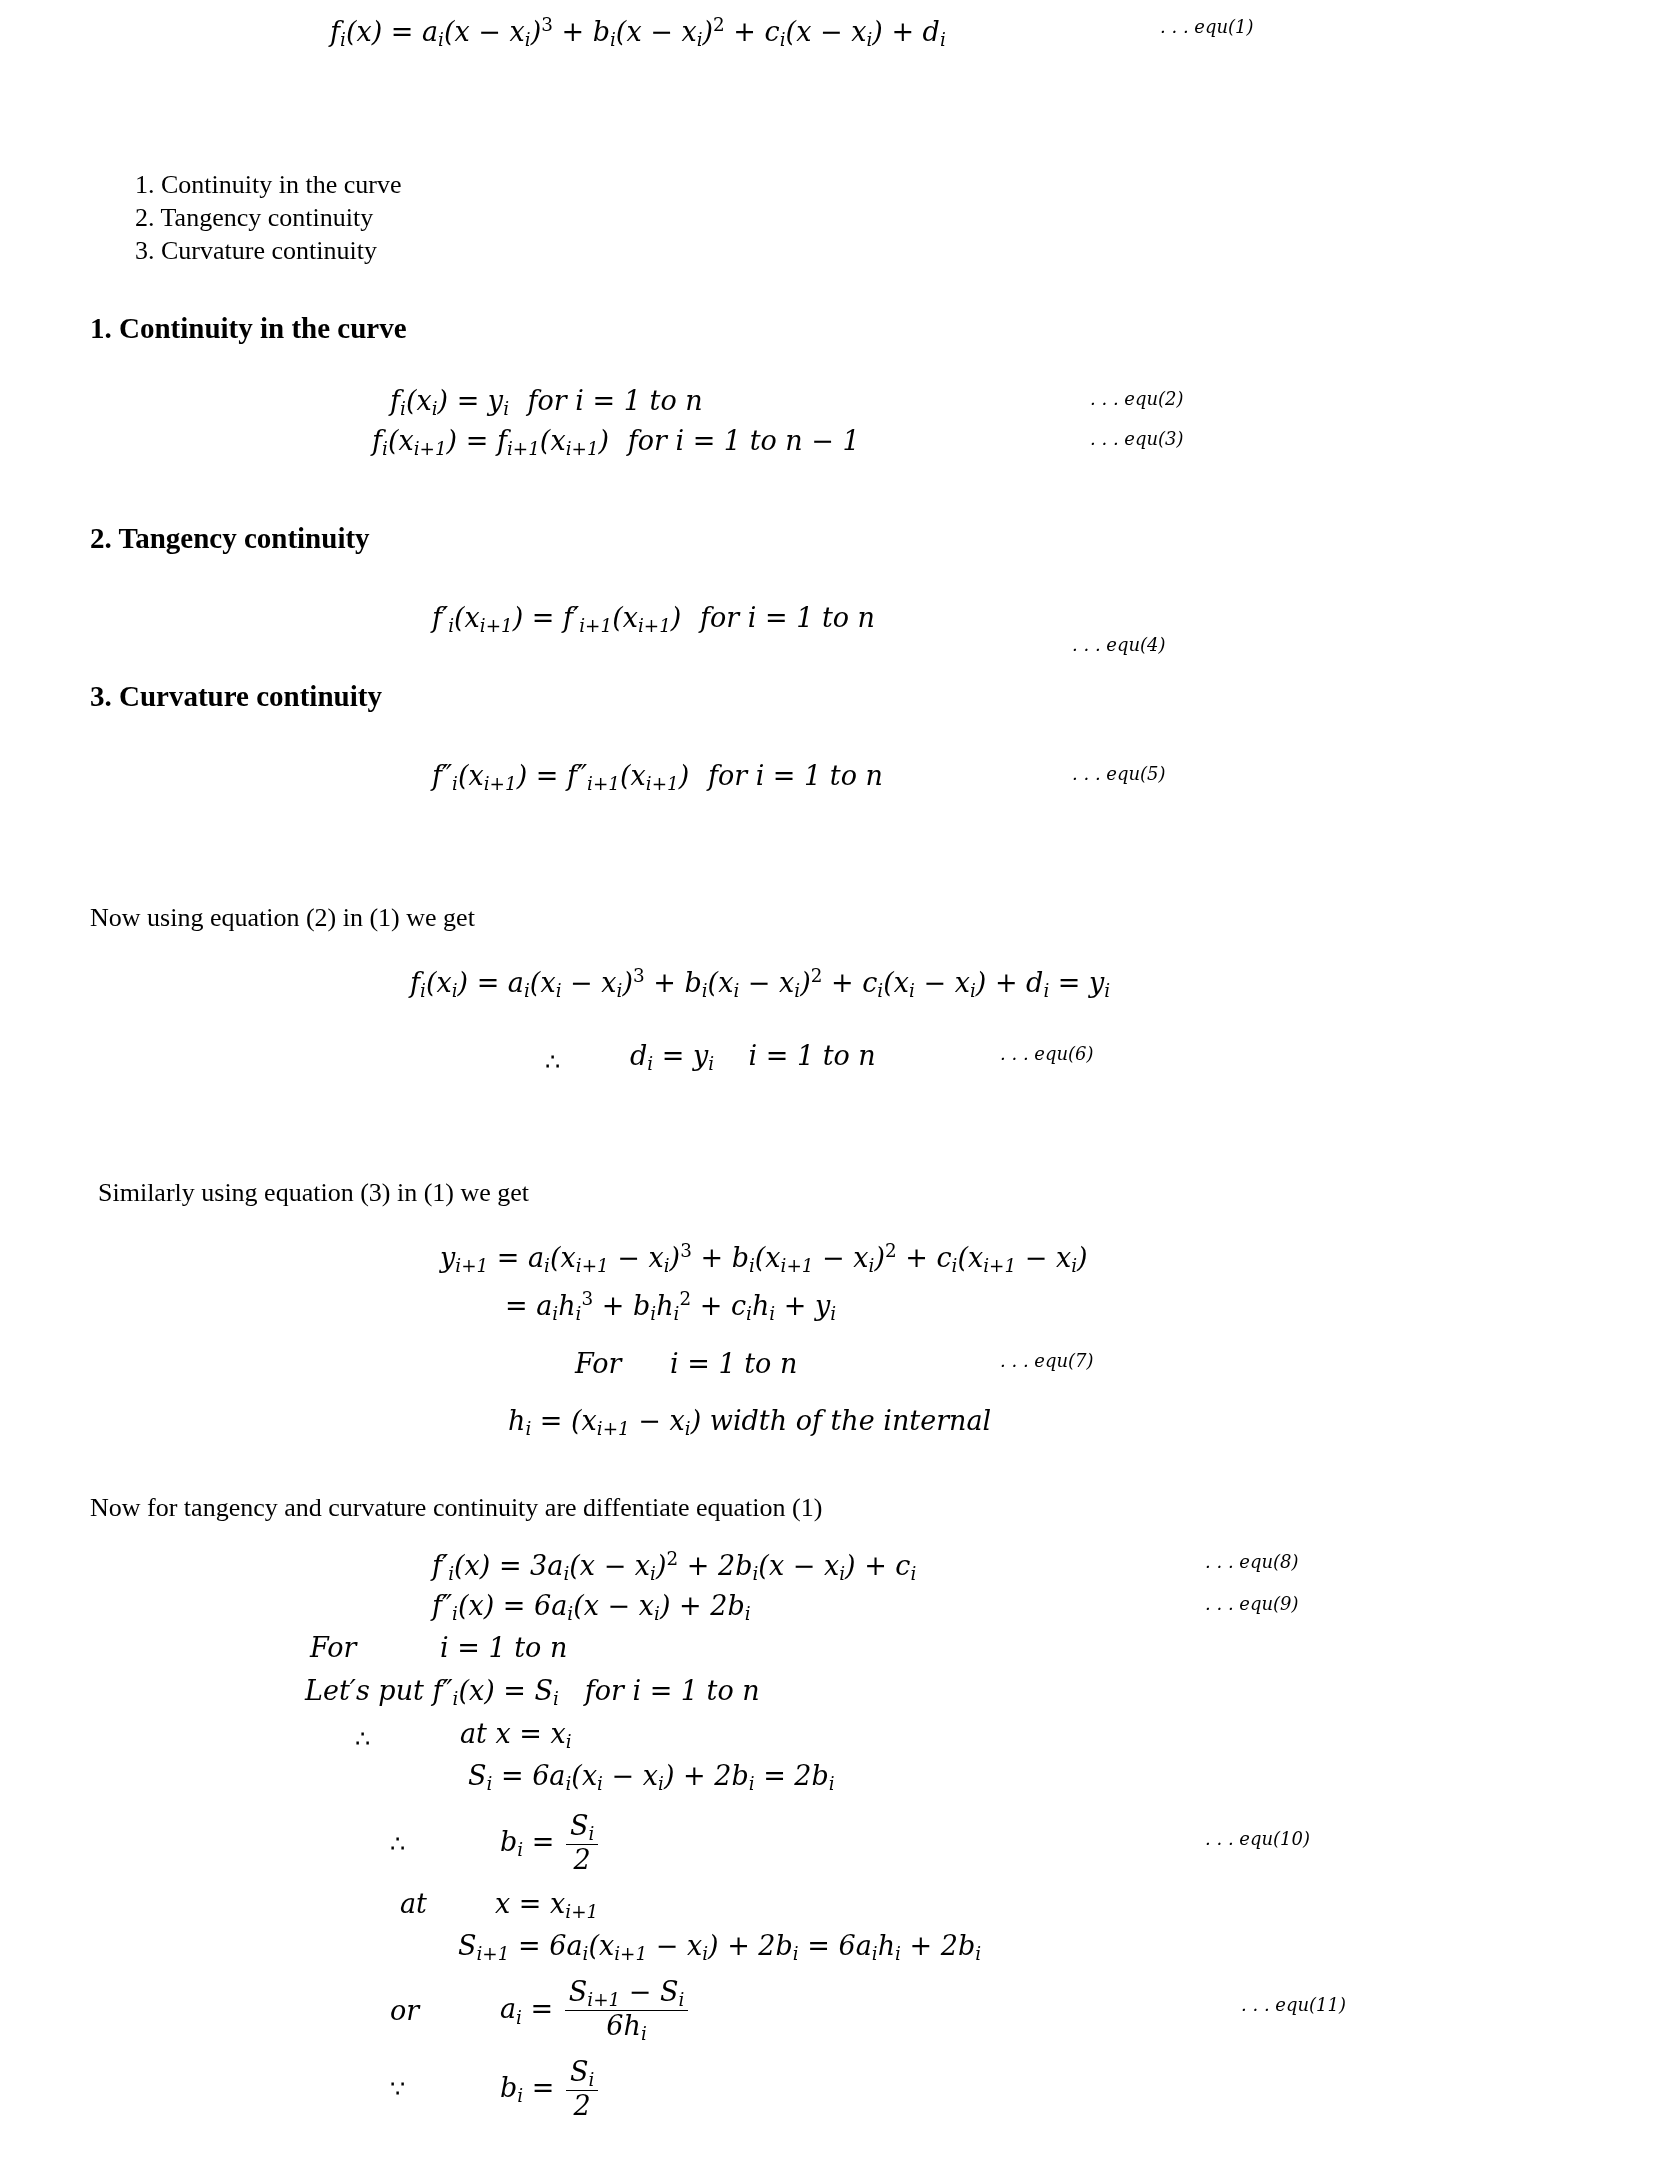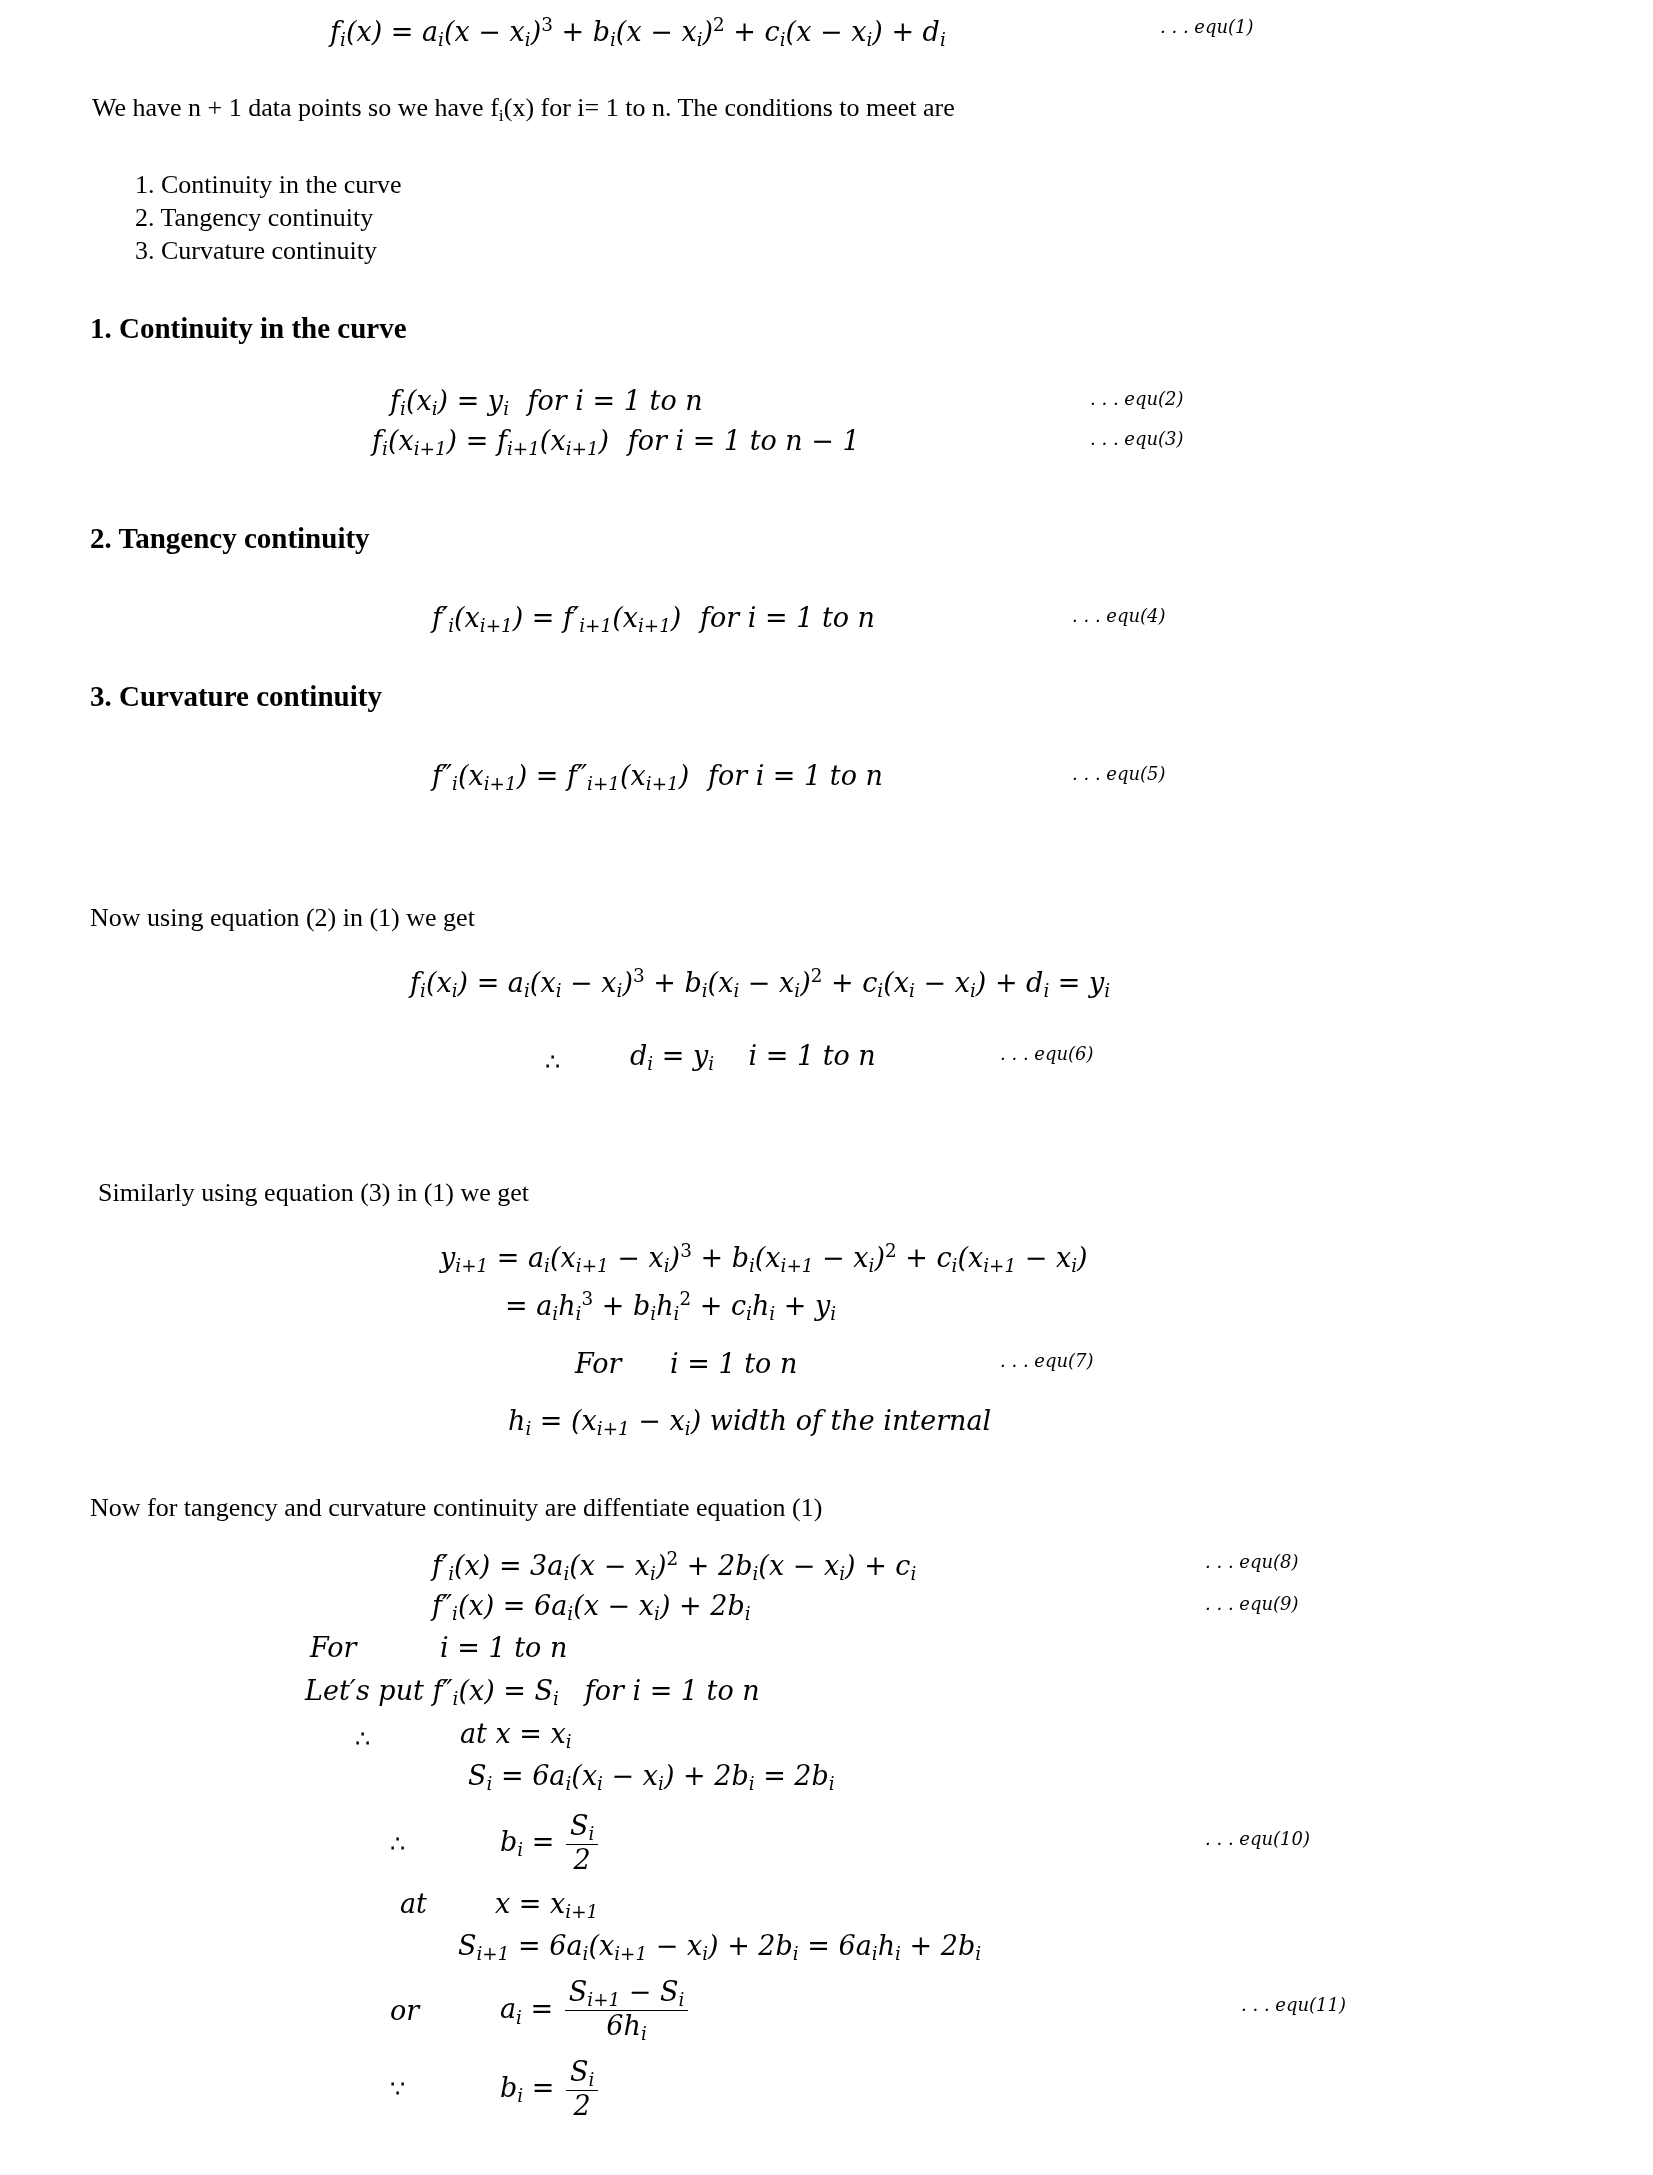"We have n + 1" div.row { html: <div> We have n + 1 data points so we have f<sub>i</sub>(x) for i= 1 to n. The conditions to meet are </div> -> none }
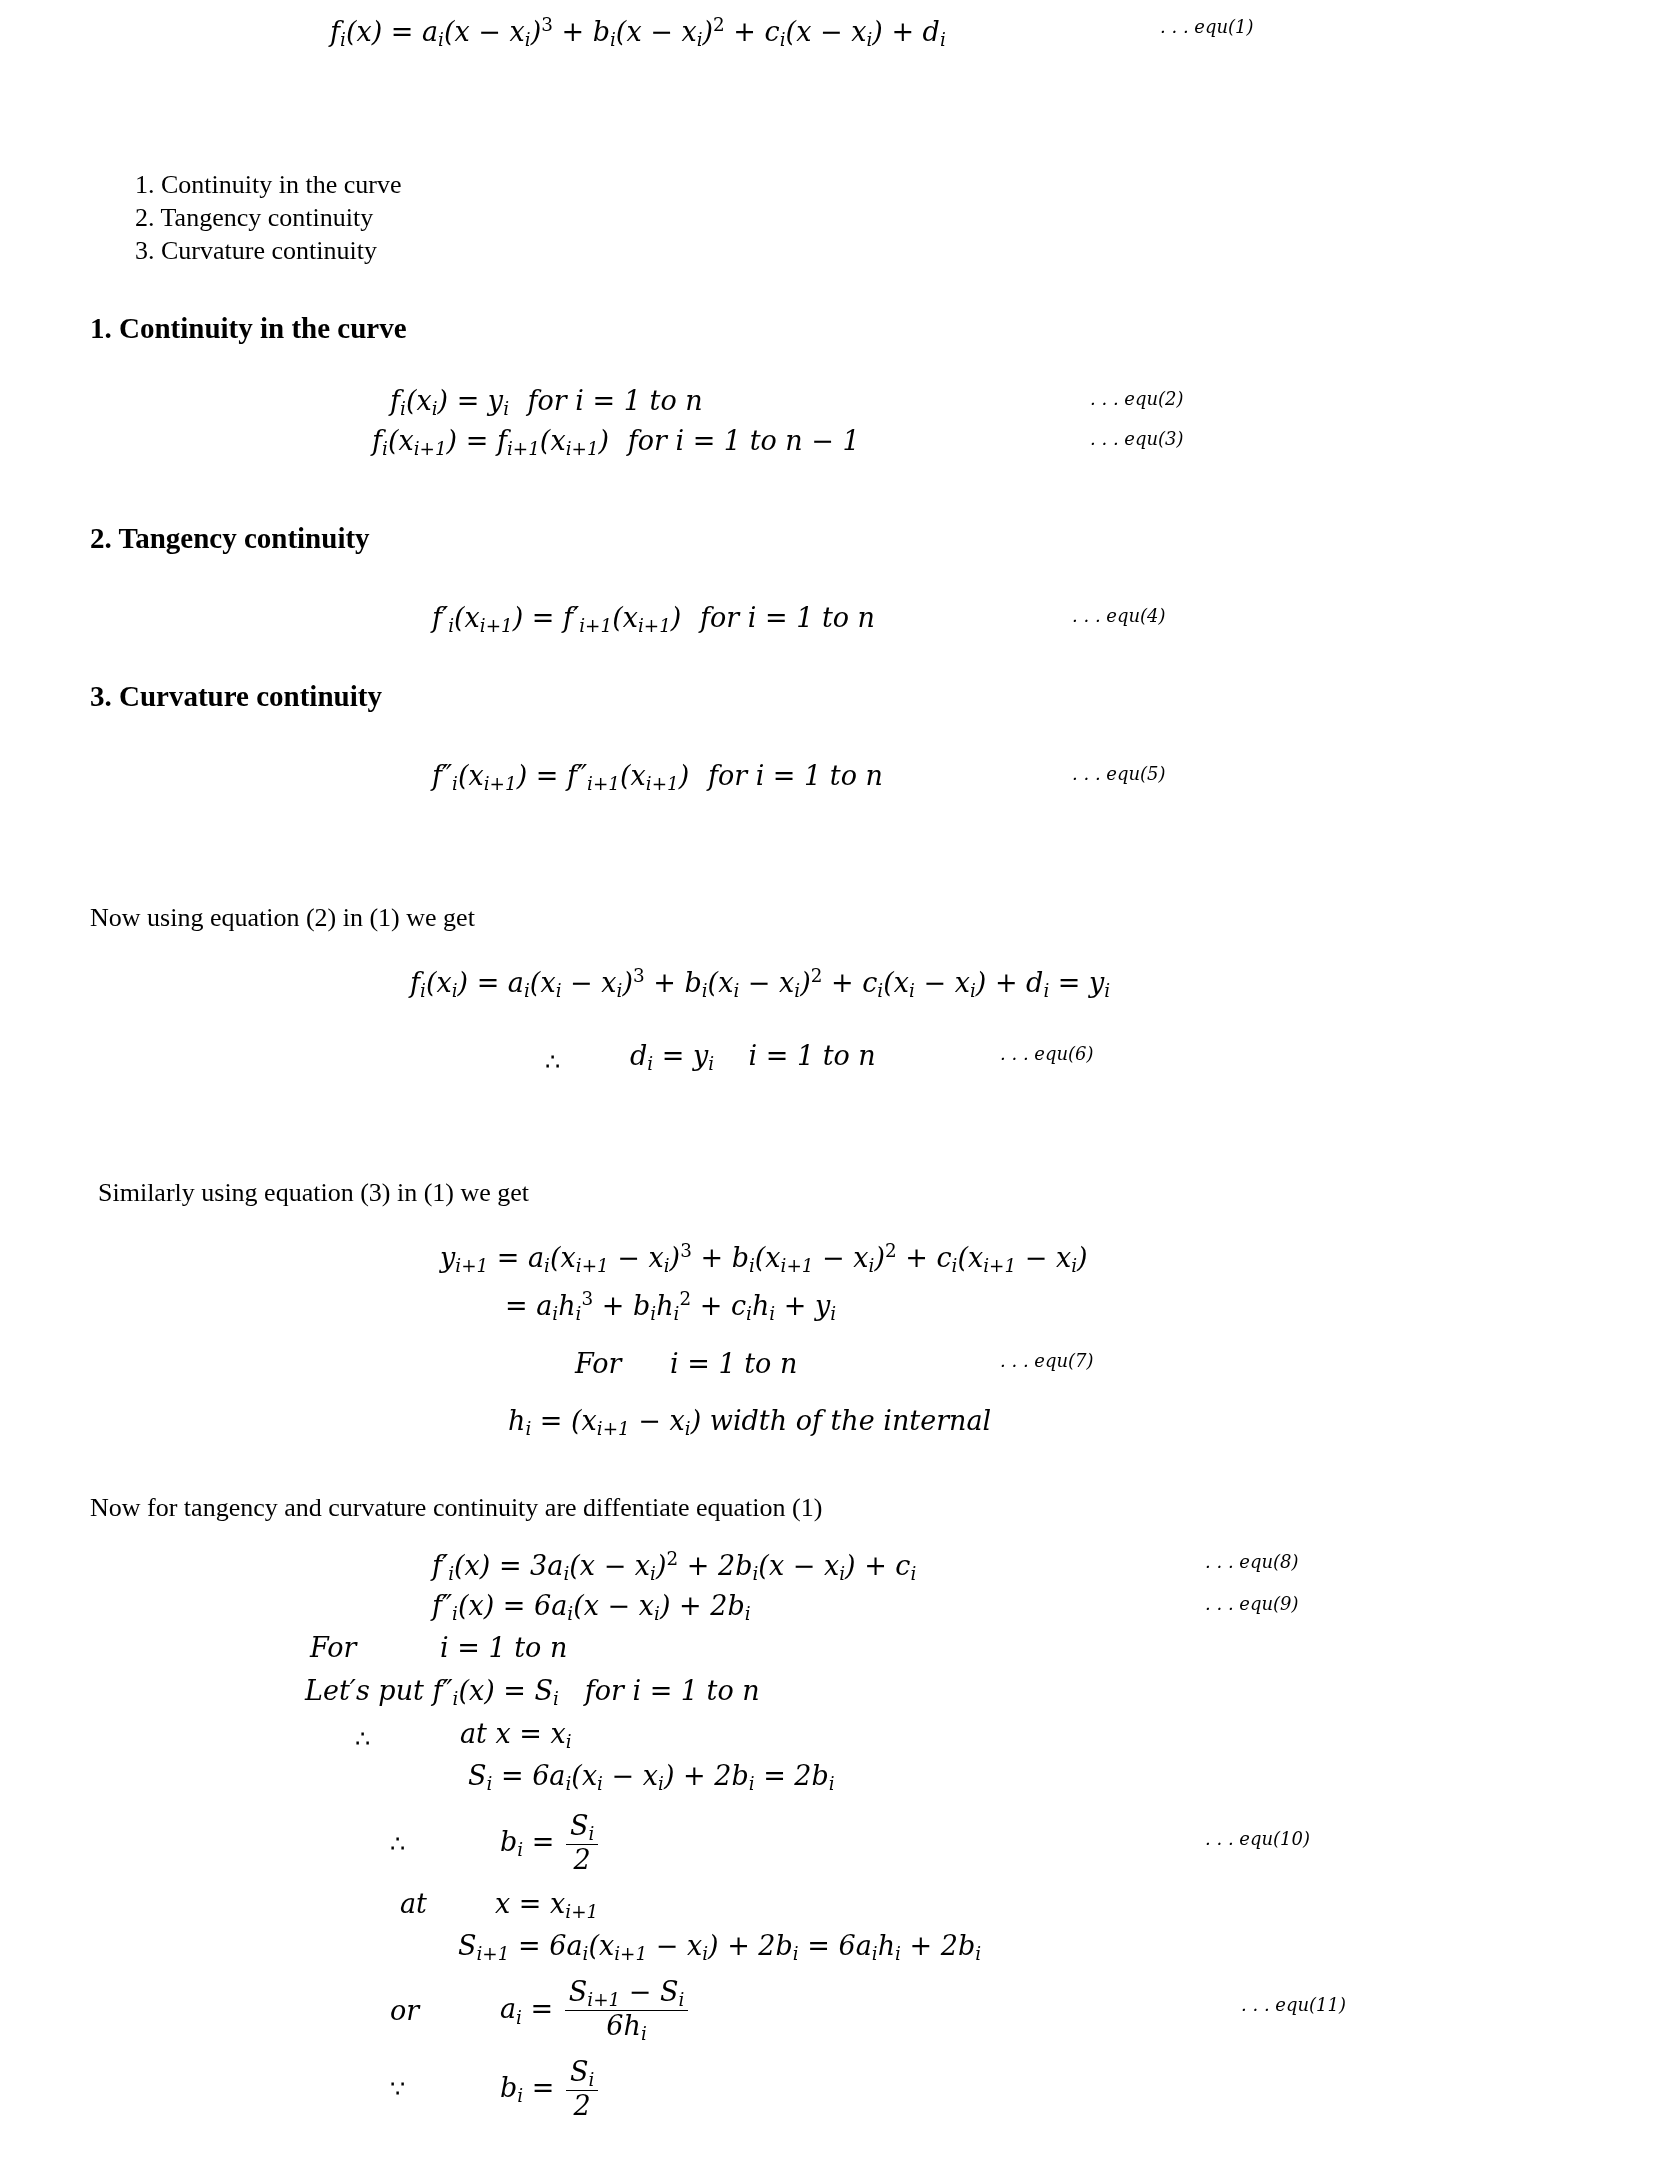". . . equ(4)" div.row { top: 605px -> 634px }
